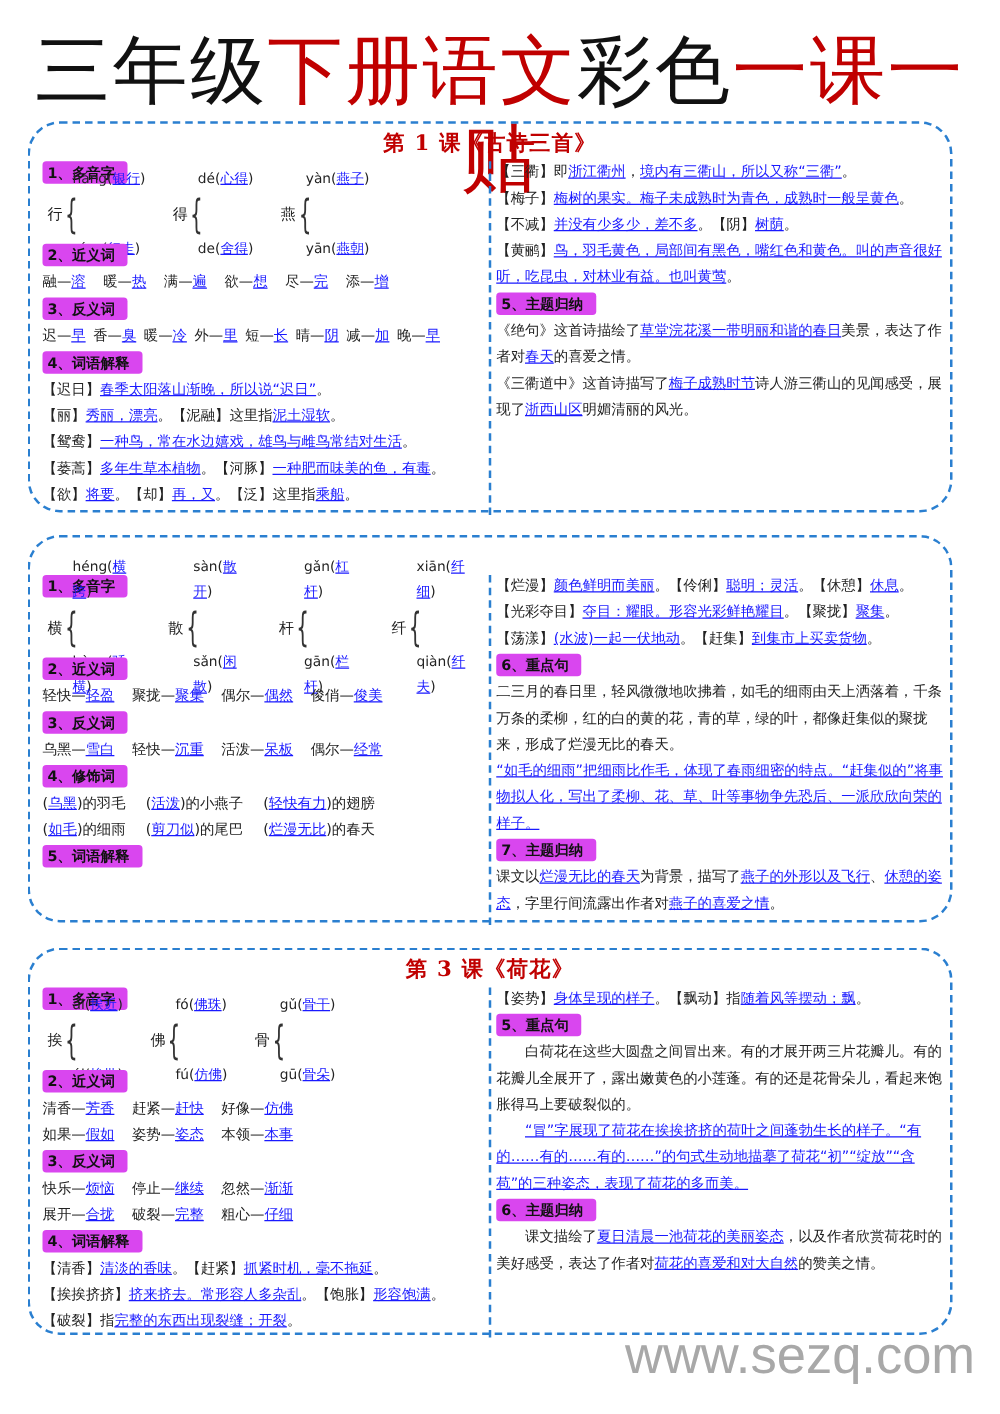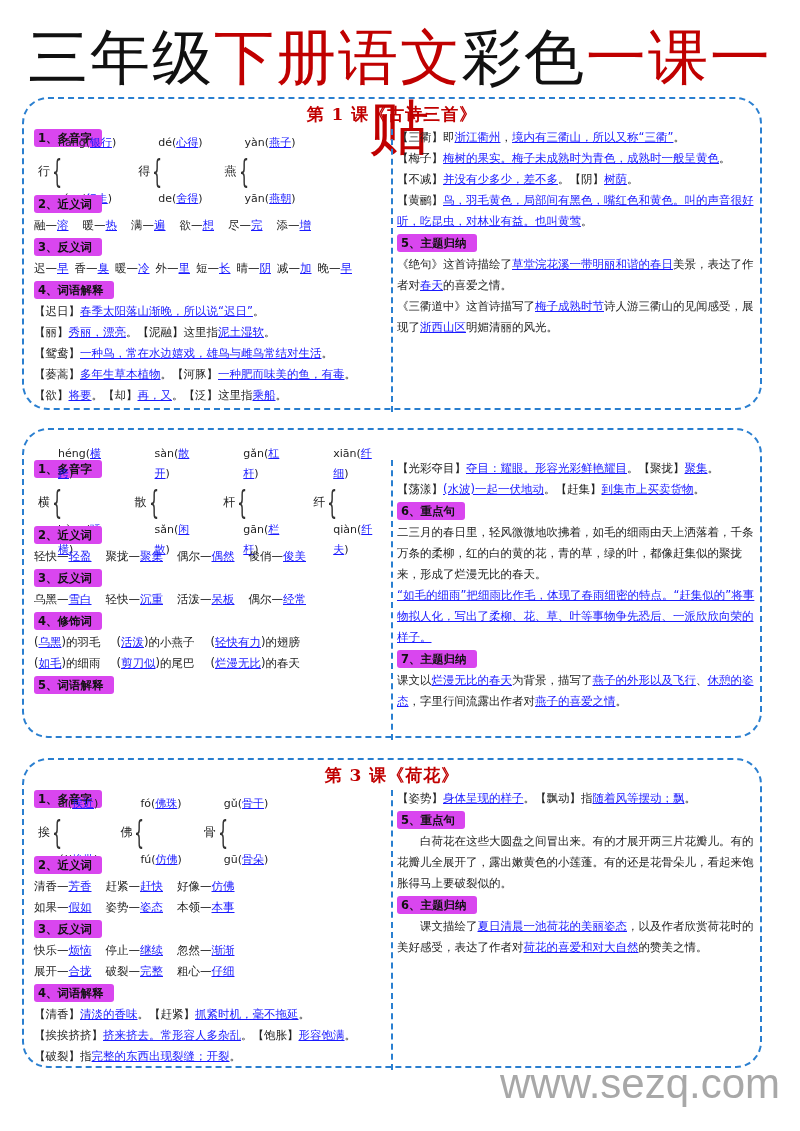"【烂漫】颜色鲜明而美丽。【伶俐】聪明；灵活。【休憩】休息。" div.para { html: none -> <div><span>【烂漫】</span><span>颜色鲜明而美丽</span><span>。【伶俐】</span><span>聪明；灵活</span><span>。【休憩】</span><span>休息</span><span>。</span></div> }
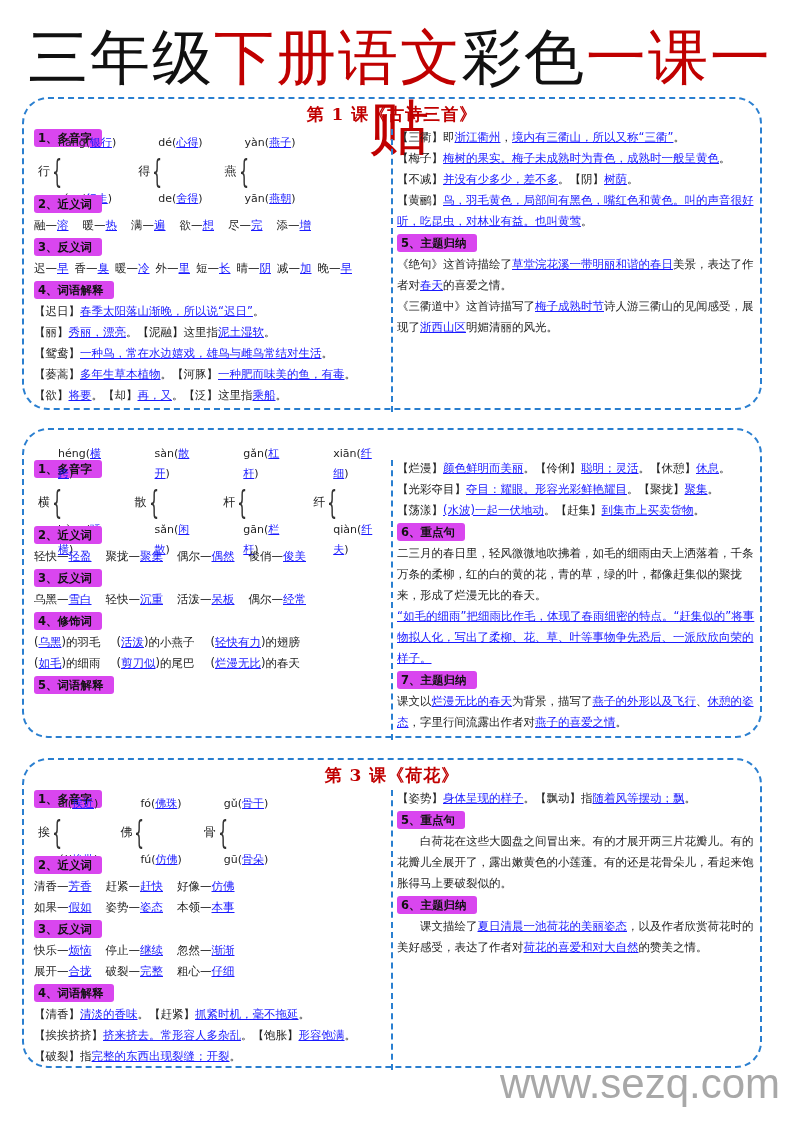"“冒”字展现了荷花在挨挨挤挤的荷叶之间蓬勃生长的样子。“有的……有的……有的……" div.para { html: none -> <div>“冒”字展现了荷花在挨挨挤挤的荷叶之间蓬勃生长的样子。“有的……有的……有的……”的句式生动地描摹了荷花“初”“绽放”“含苞”的三种姿态，表现了荷花的多而美。</div> }
